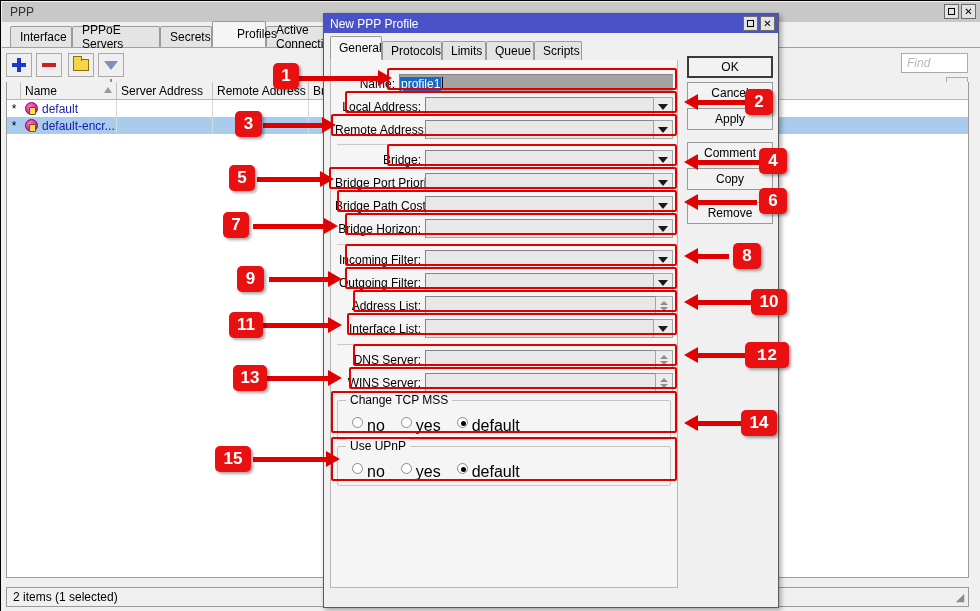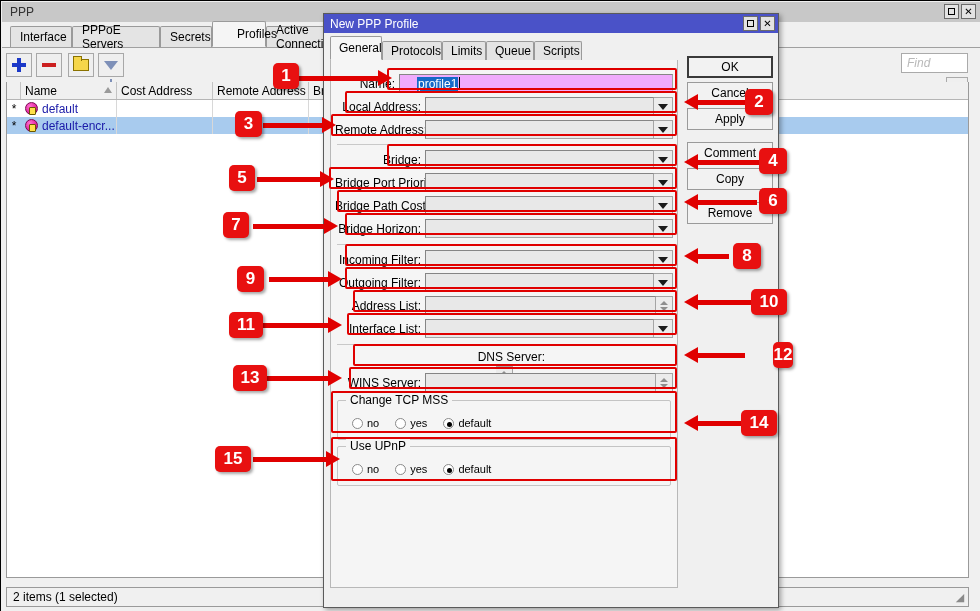"Cost Address" div.hcell { text: Cost -> Server }
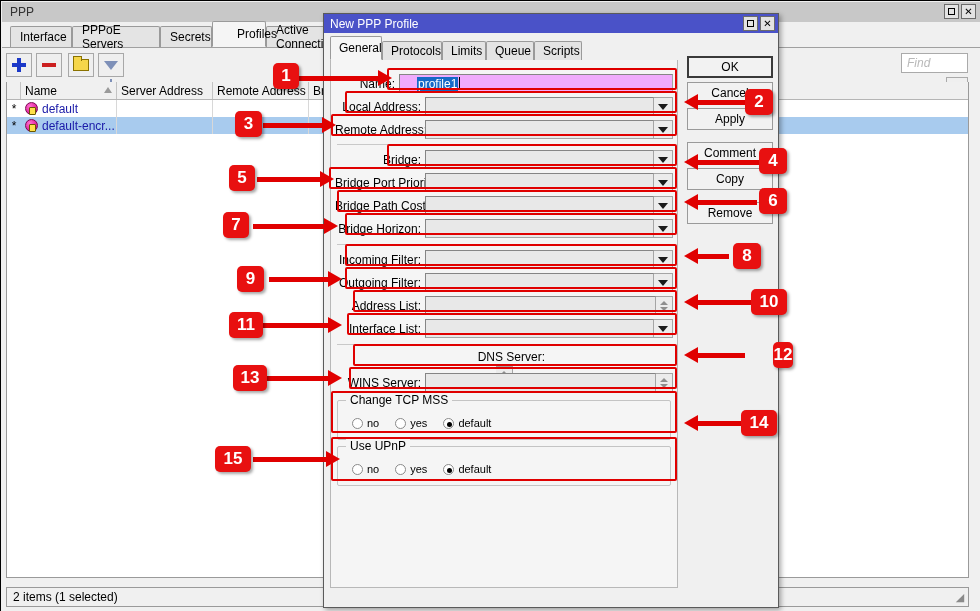"profile1" .finput.editable { background: #f0abfc -> #a3a3a3; padding-left: 17px -> 0 }
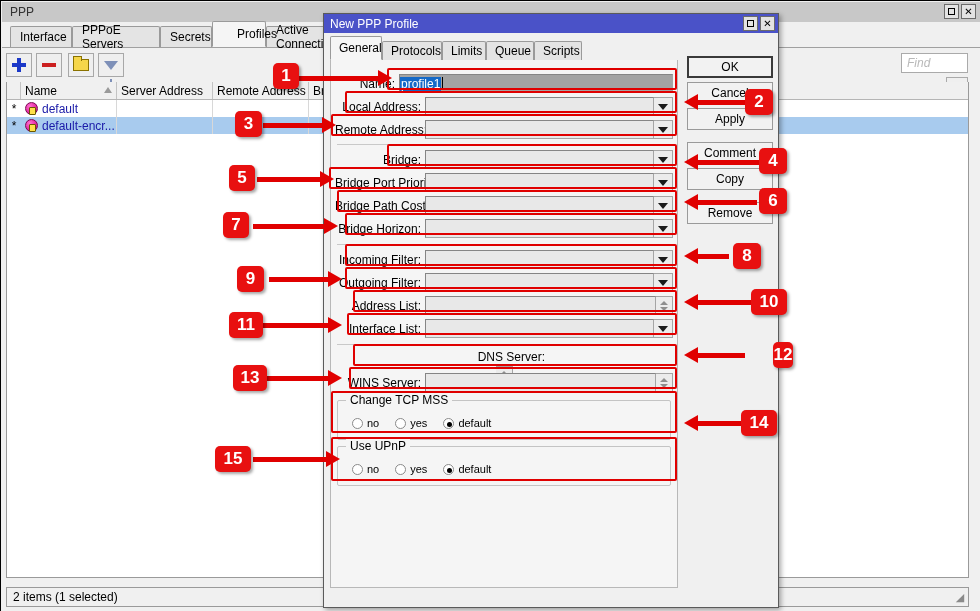"DNS Server:" div.frow { flex-direction: column -> none }
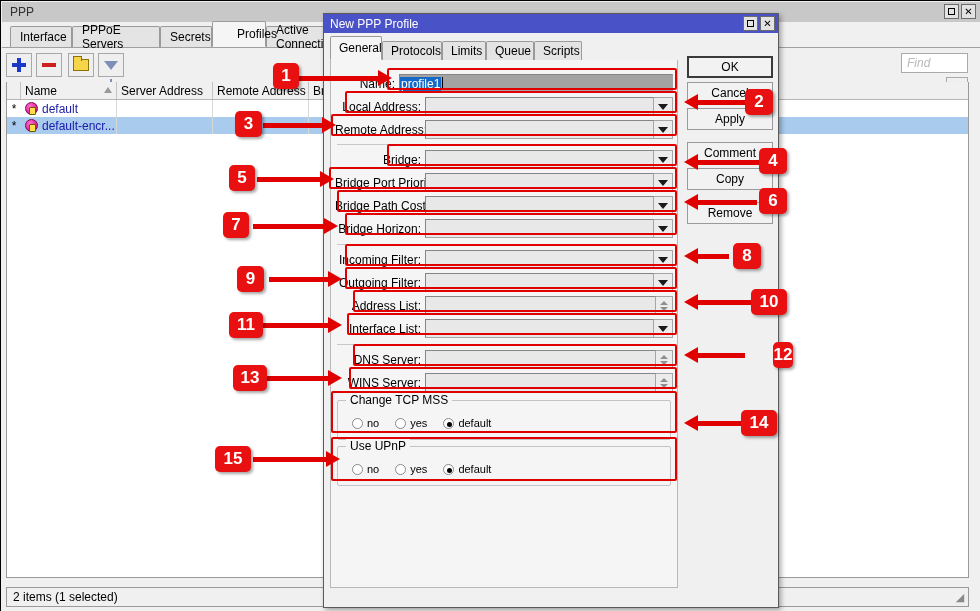"12" div.badge { font-family: none -> Liberation Mono, monospace; left: 772px -> 744px; width: 20px -> 44px }
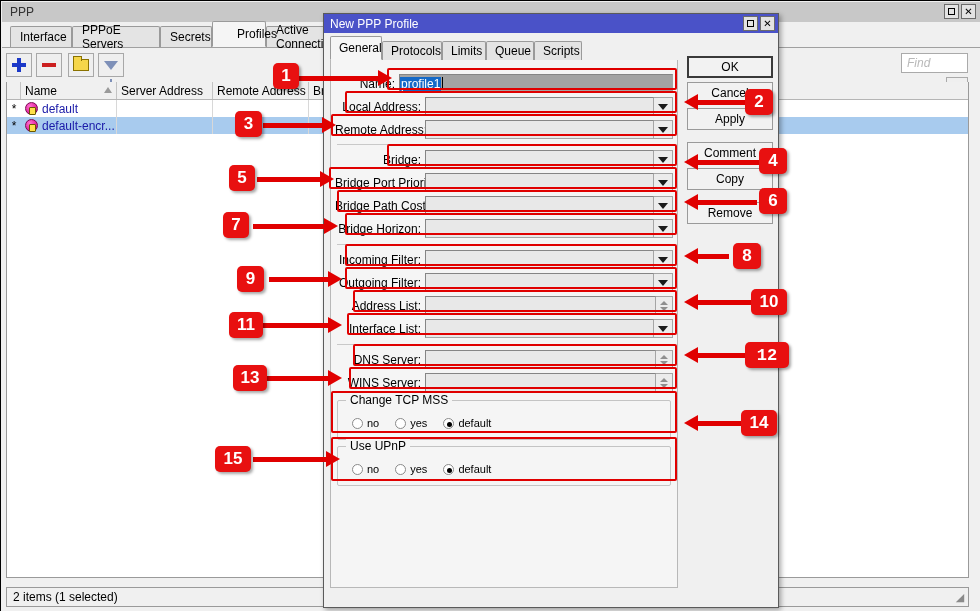"no" .radio { align-items: center -> none; font-size: 11px -> 16px }
